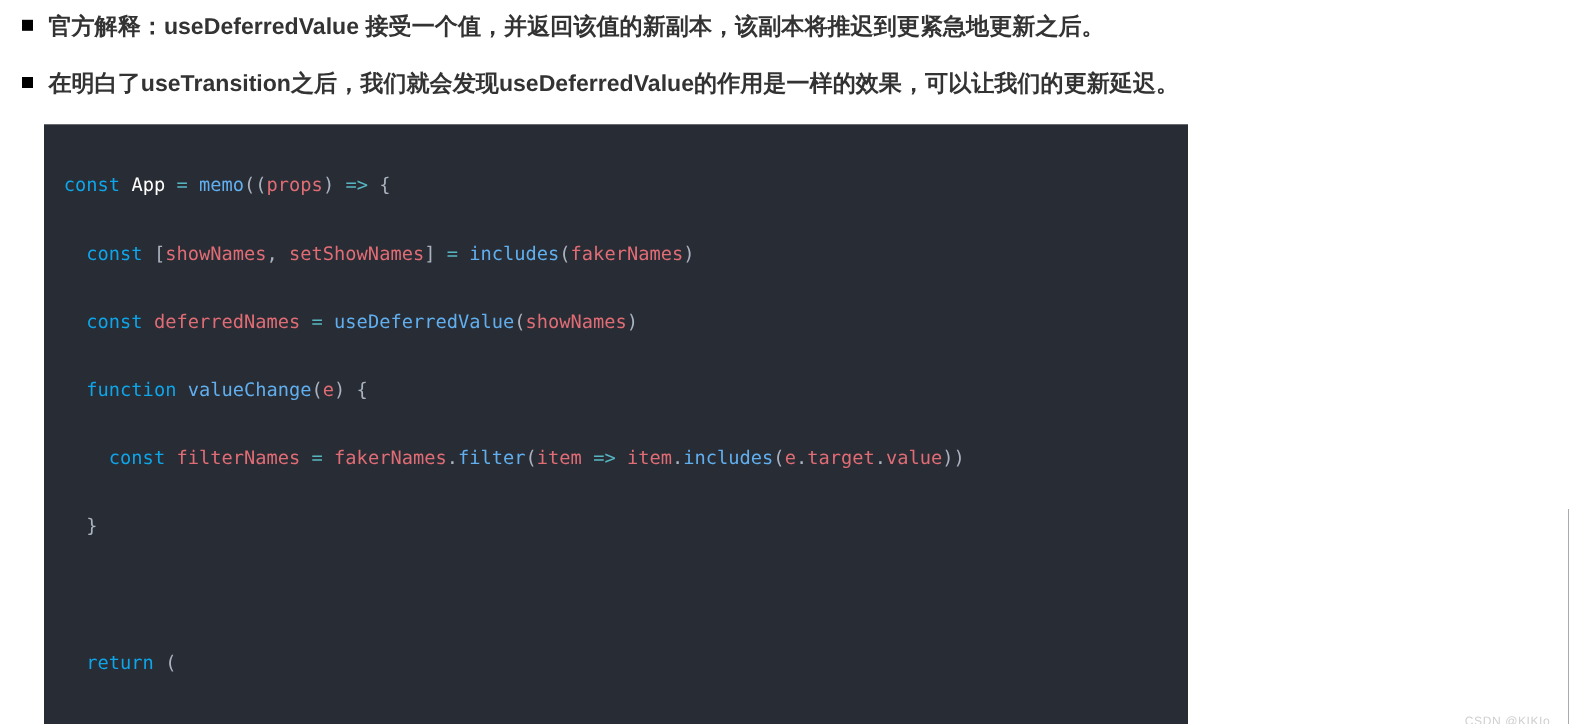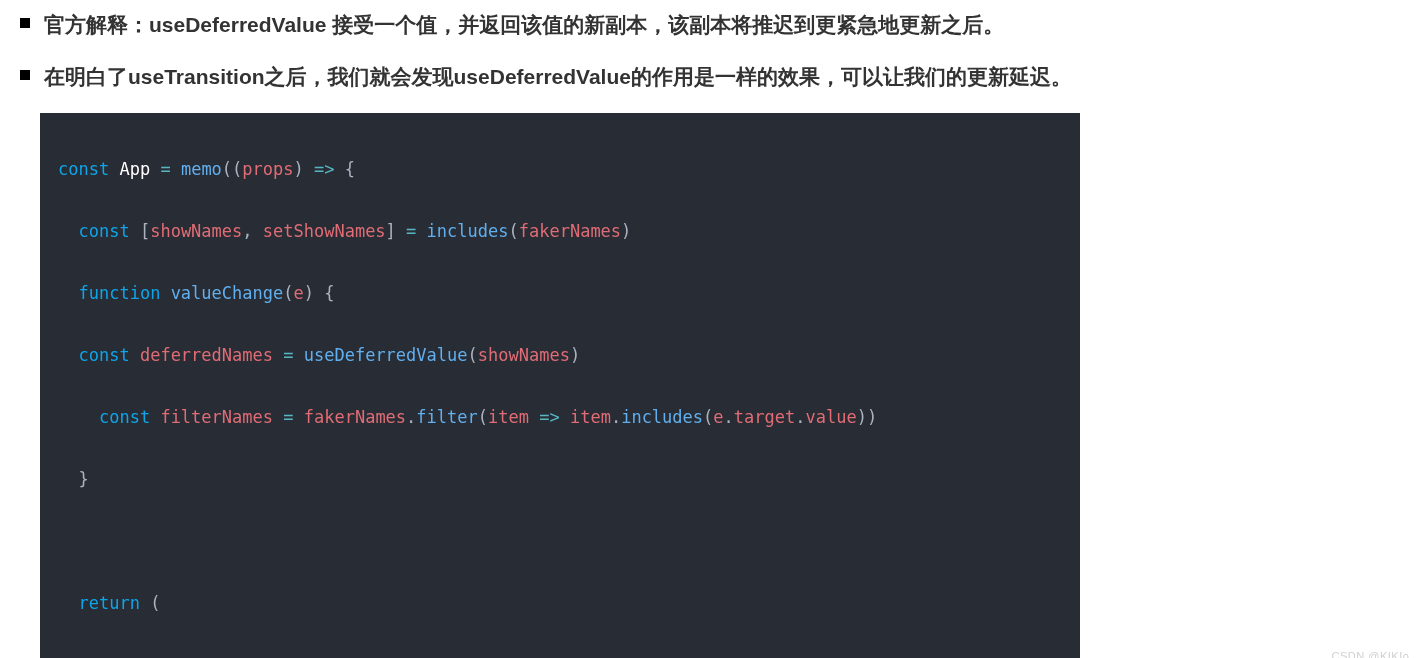"function valueChange(e) {" div.line { order: before "const deferredNames =" -> after "const deferredNames =" }
